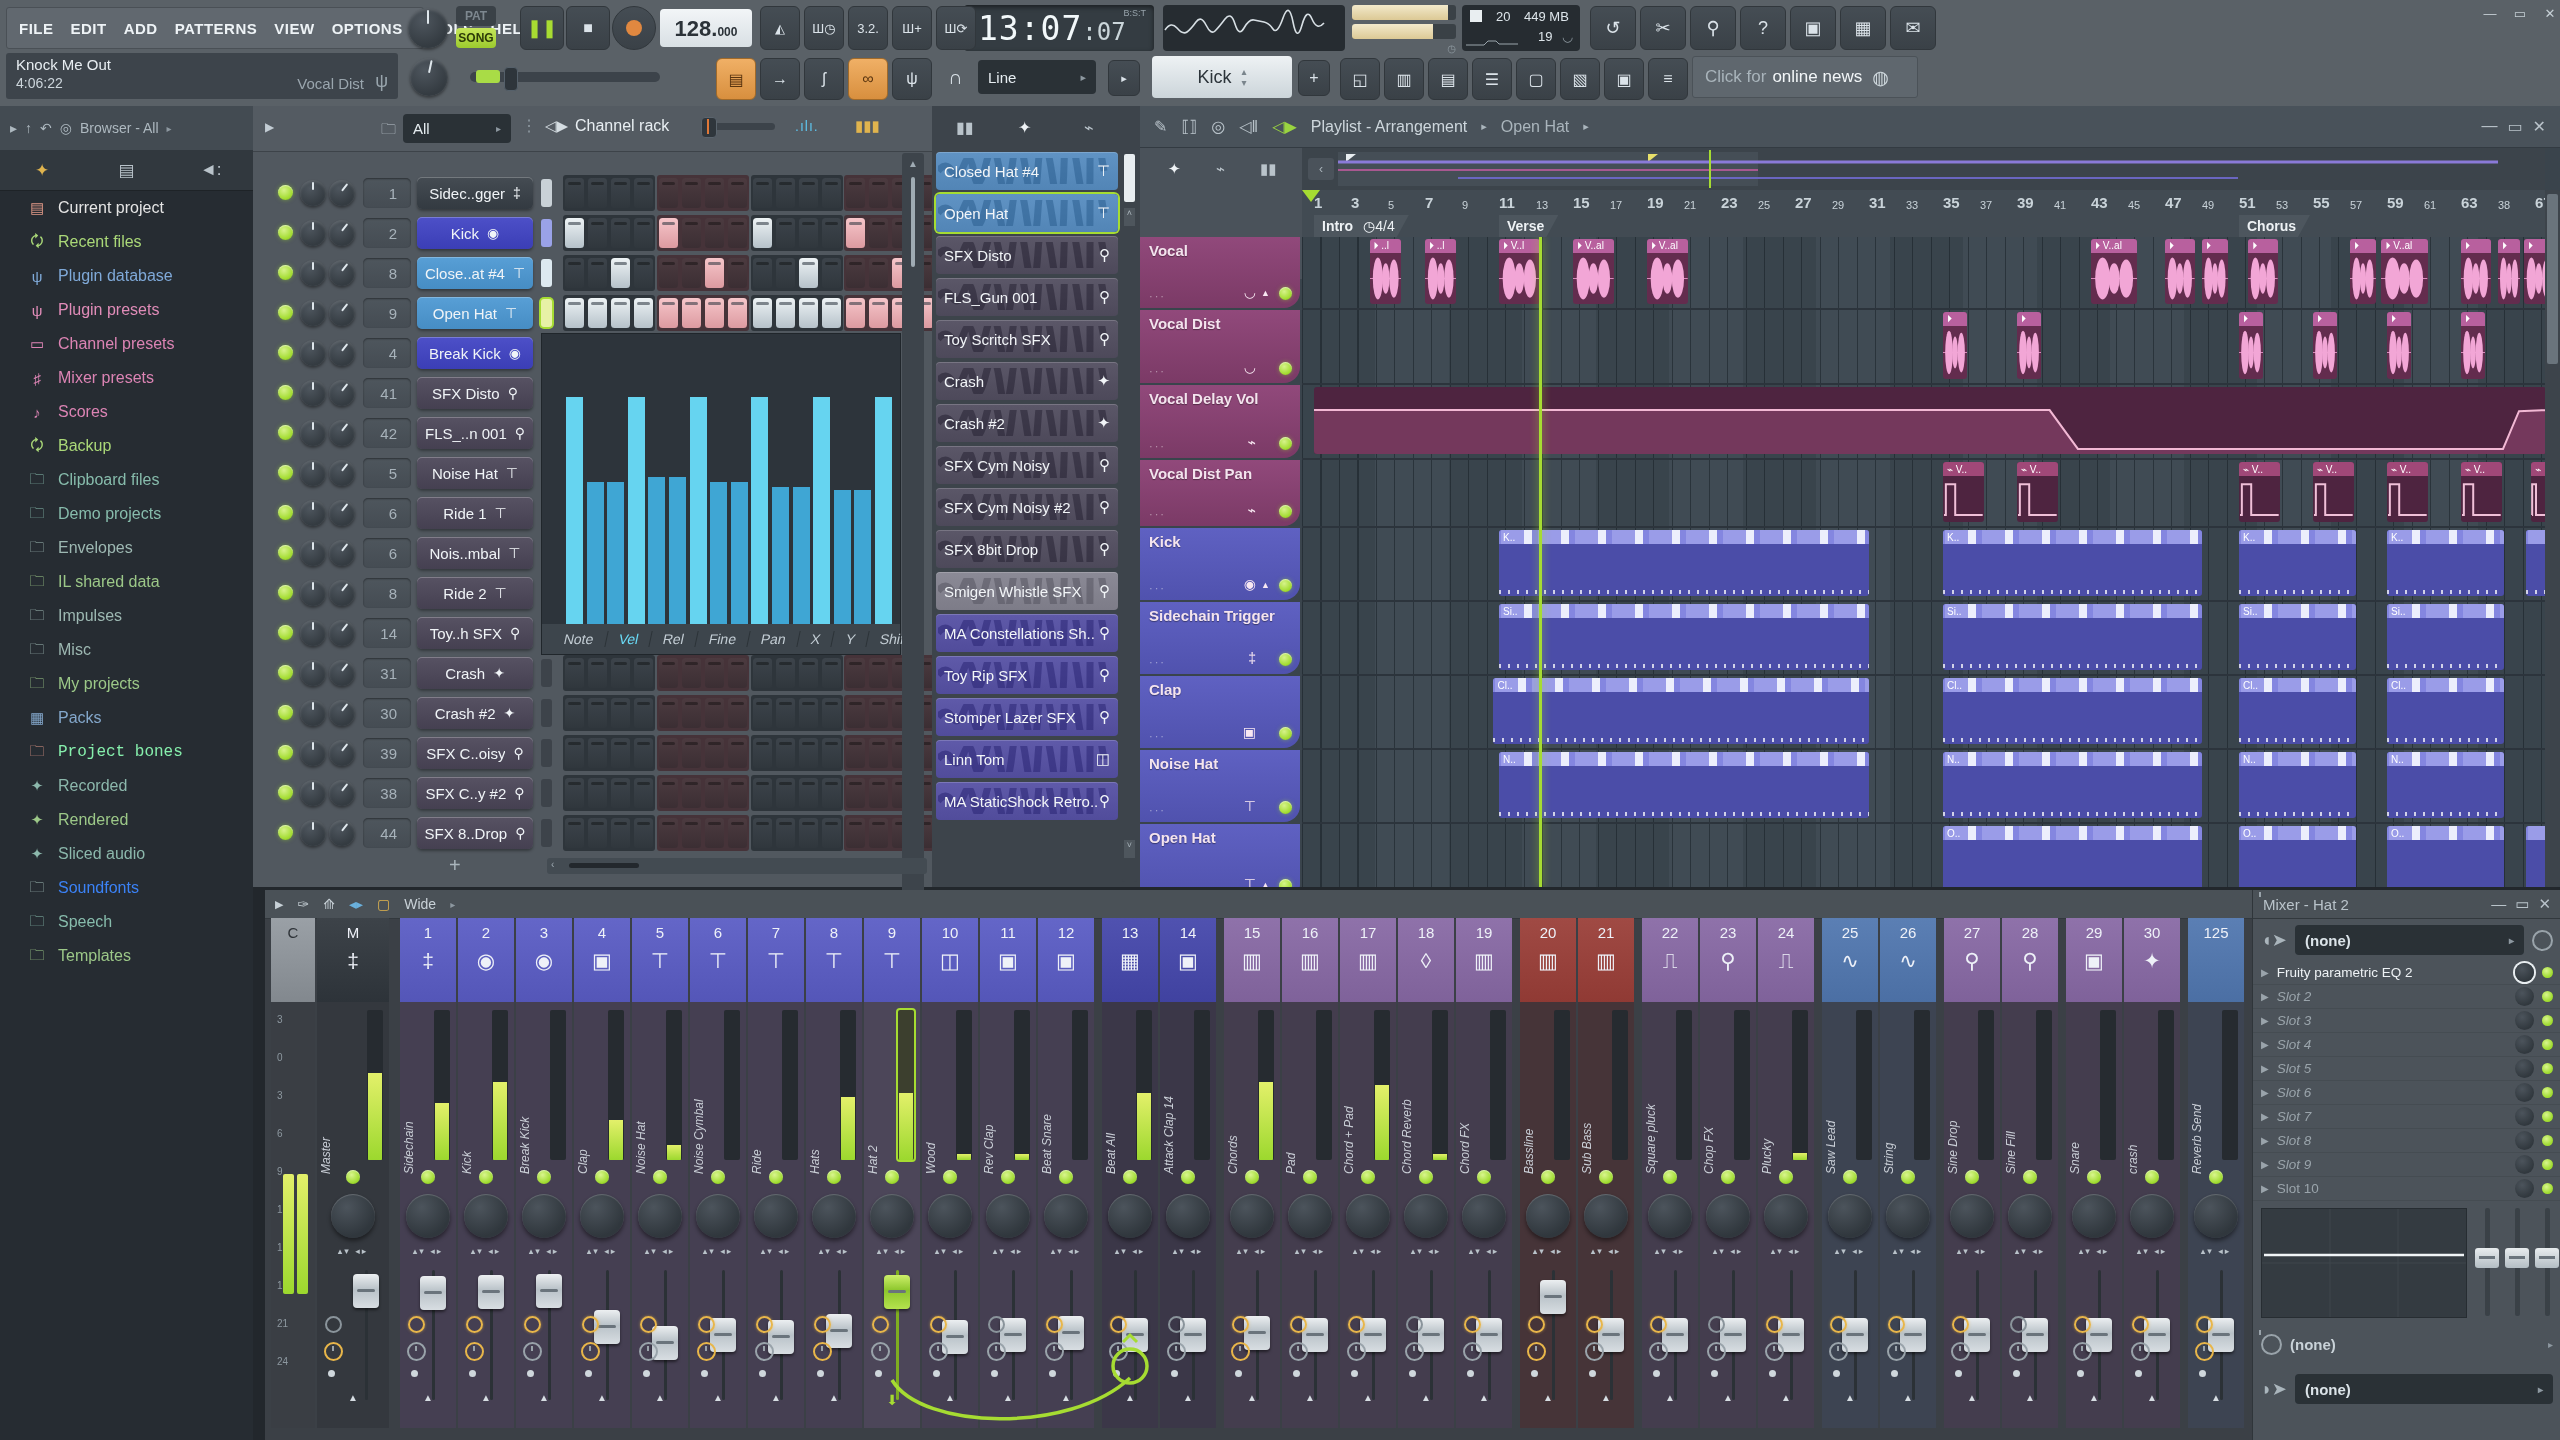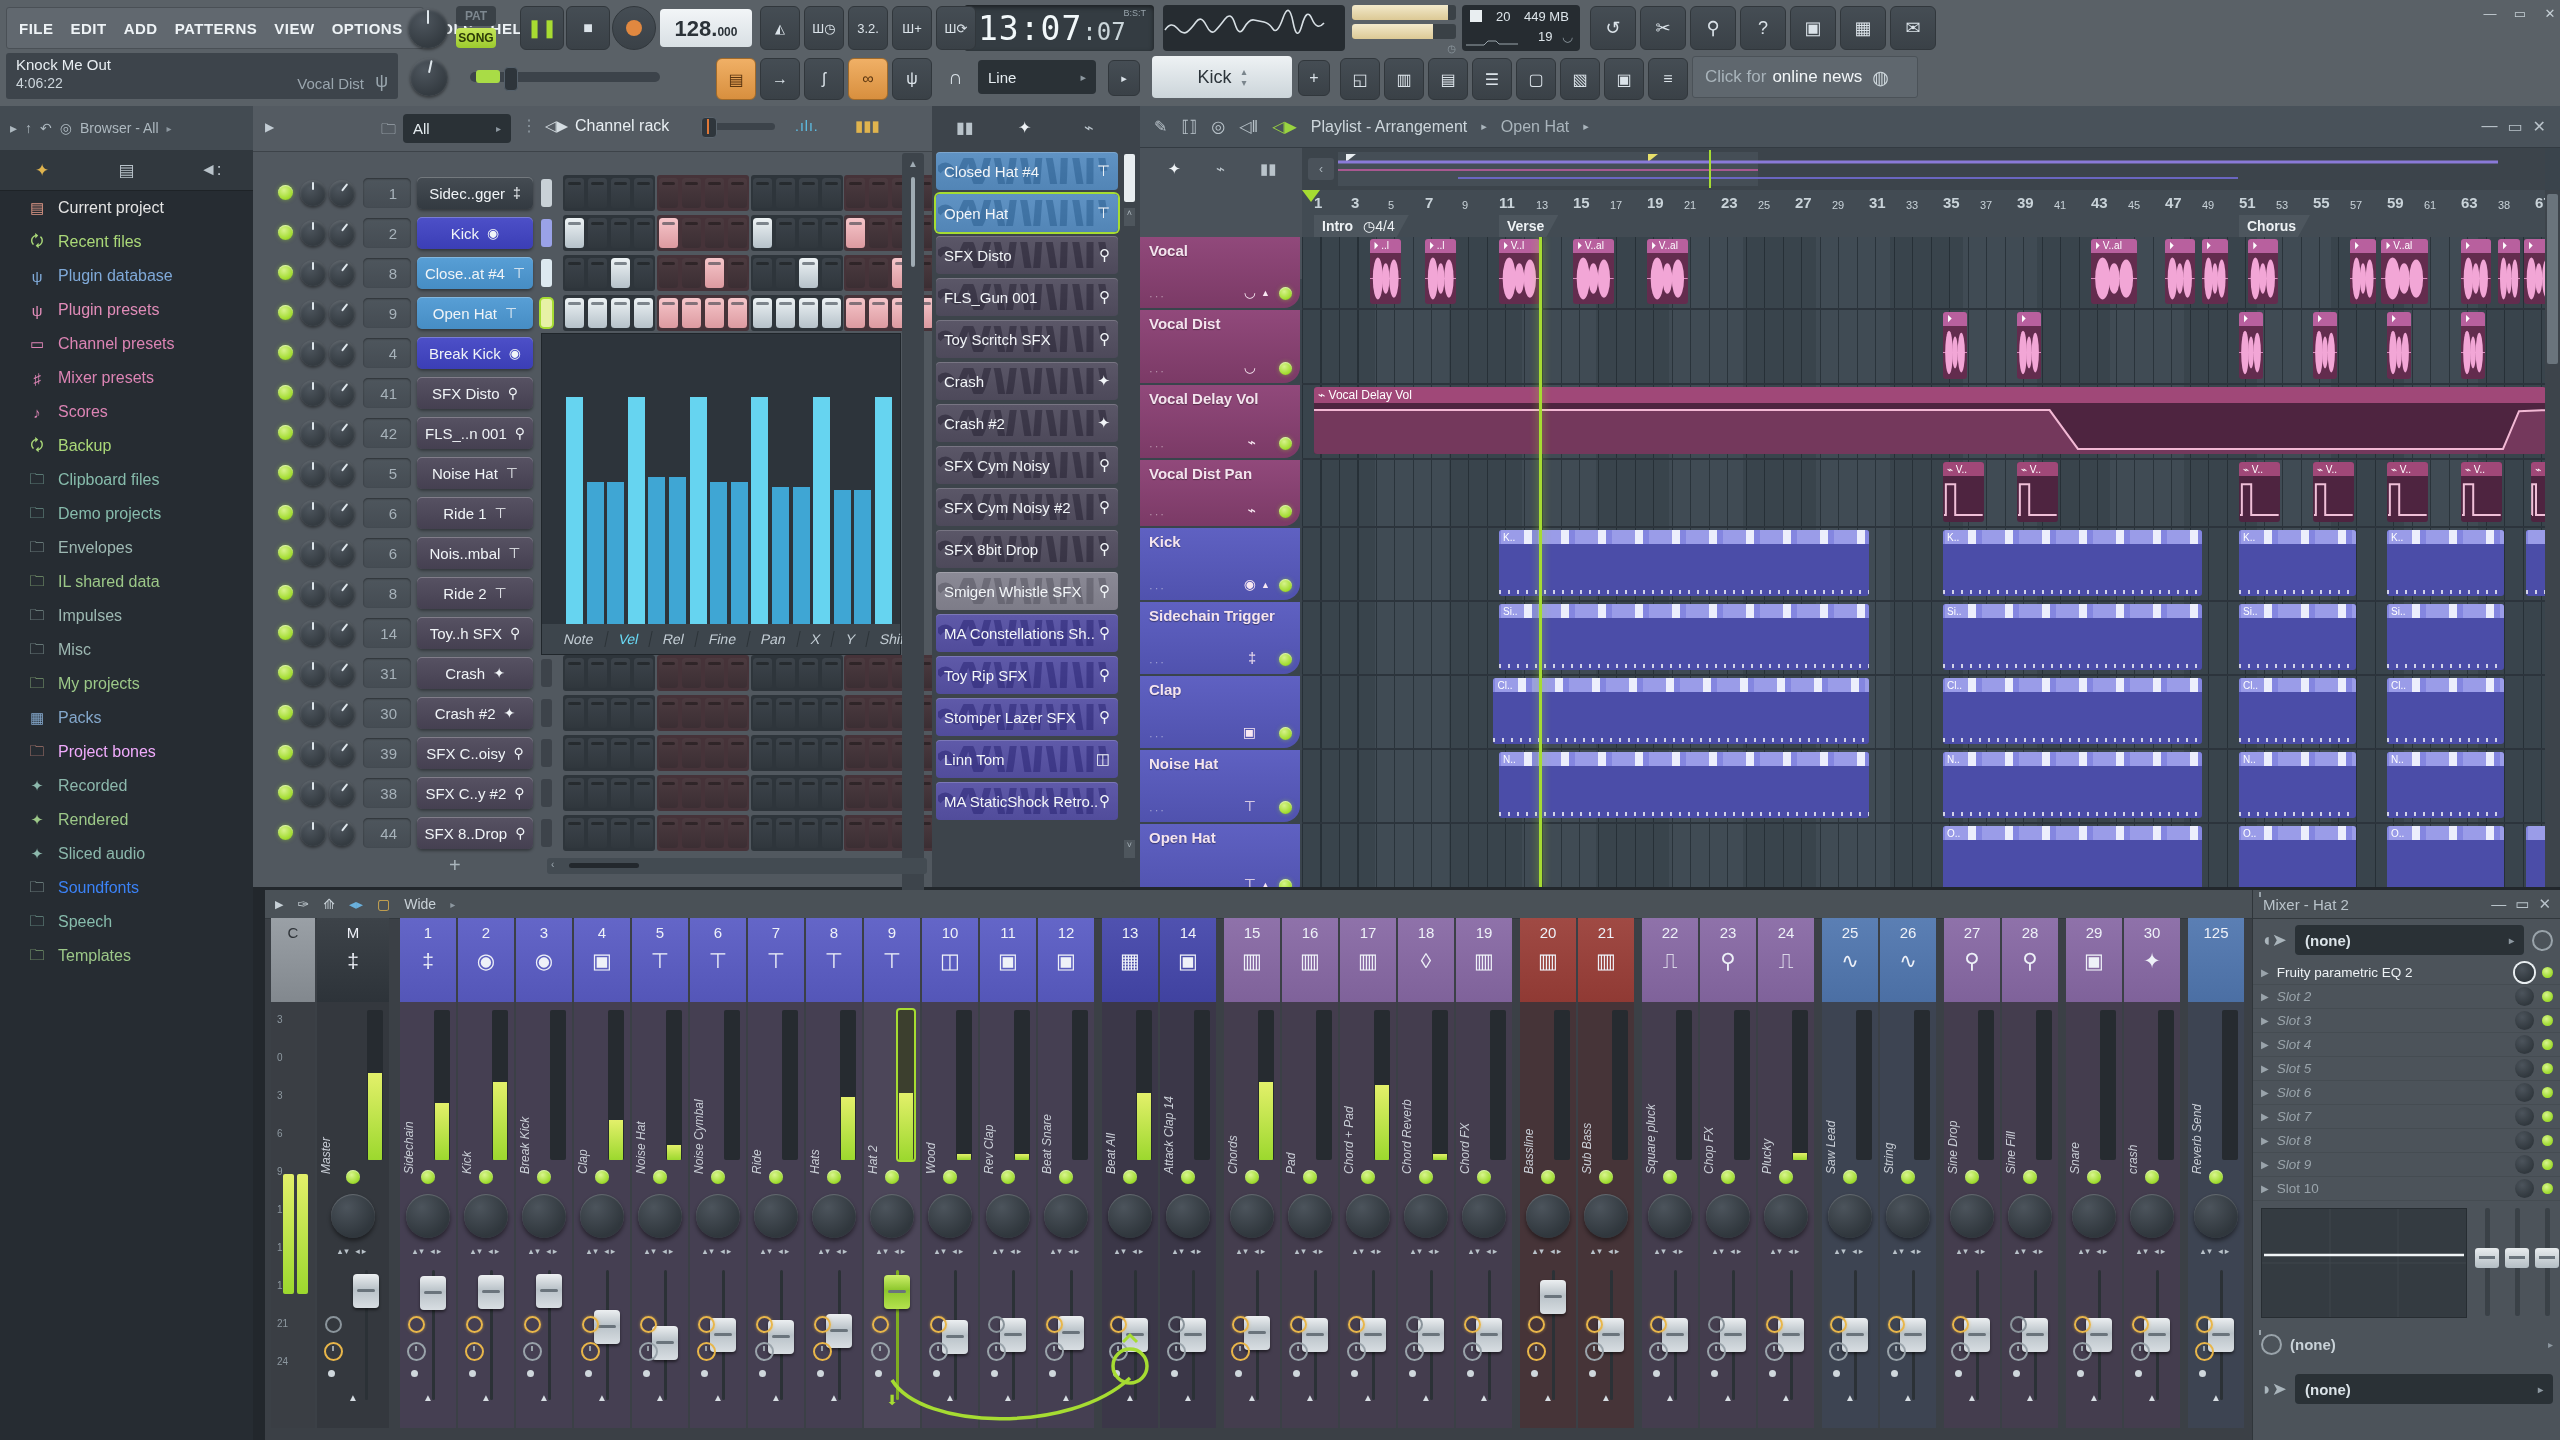"⌁ Vocal Delay Vol" div.chead { html: <div>⌁ Vocal Delay Vol</div> -> none }
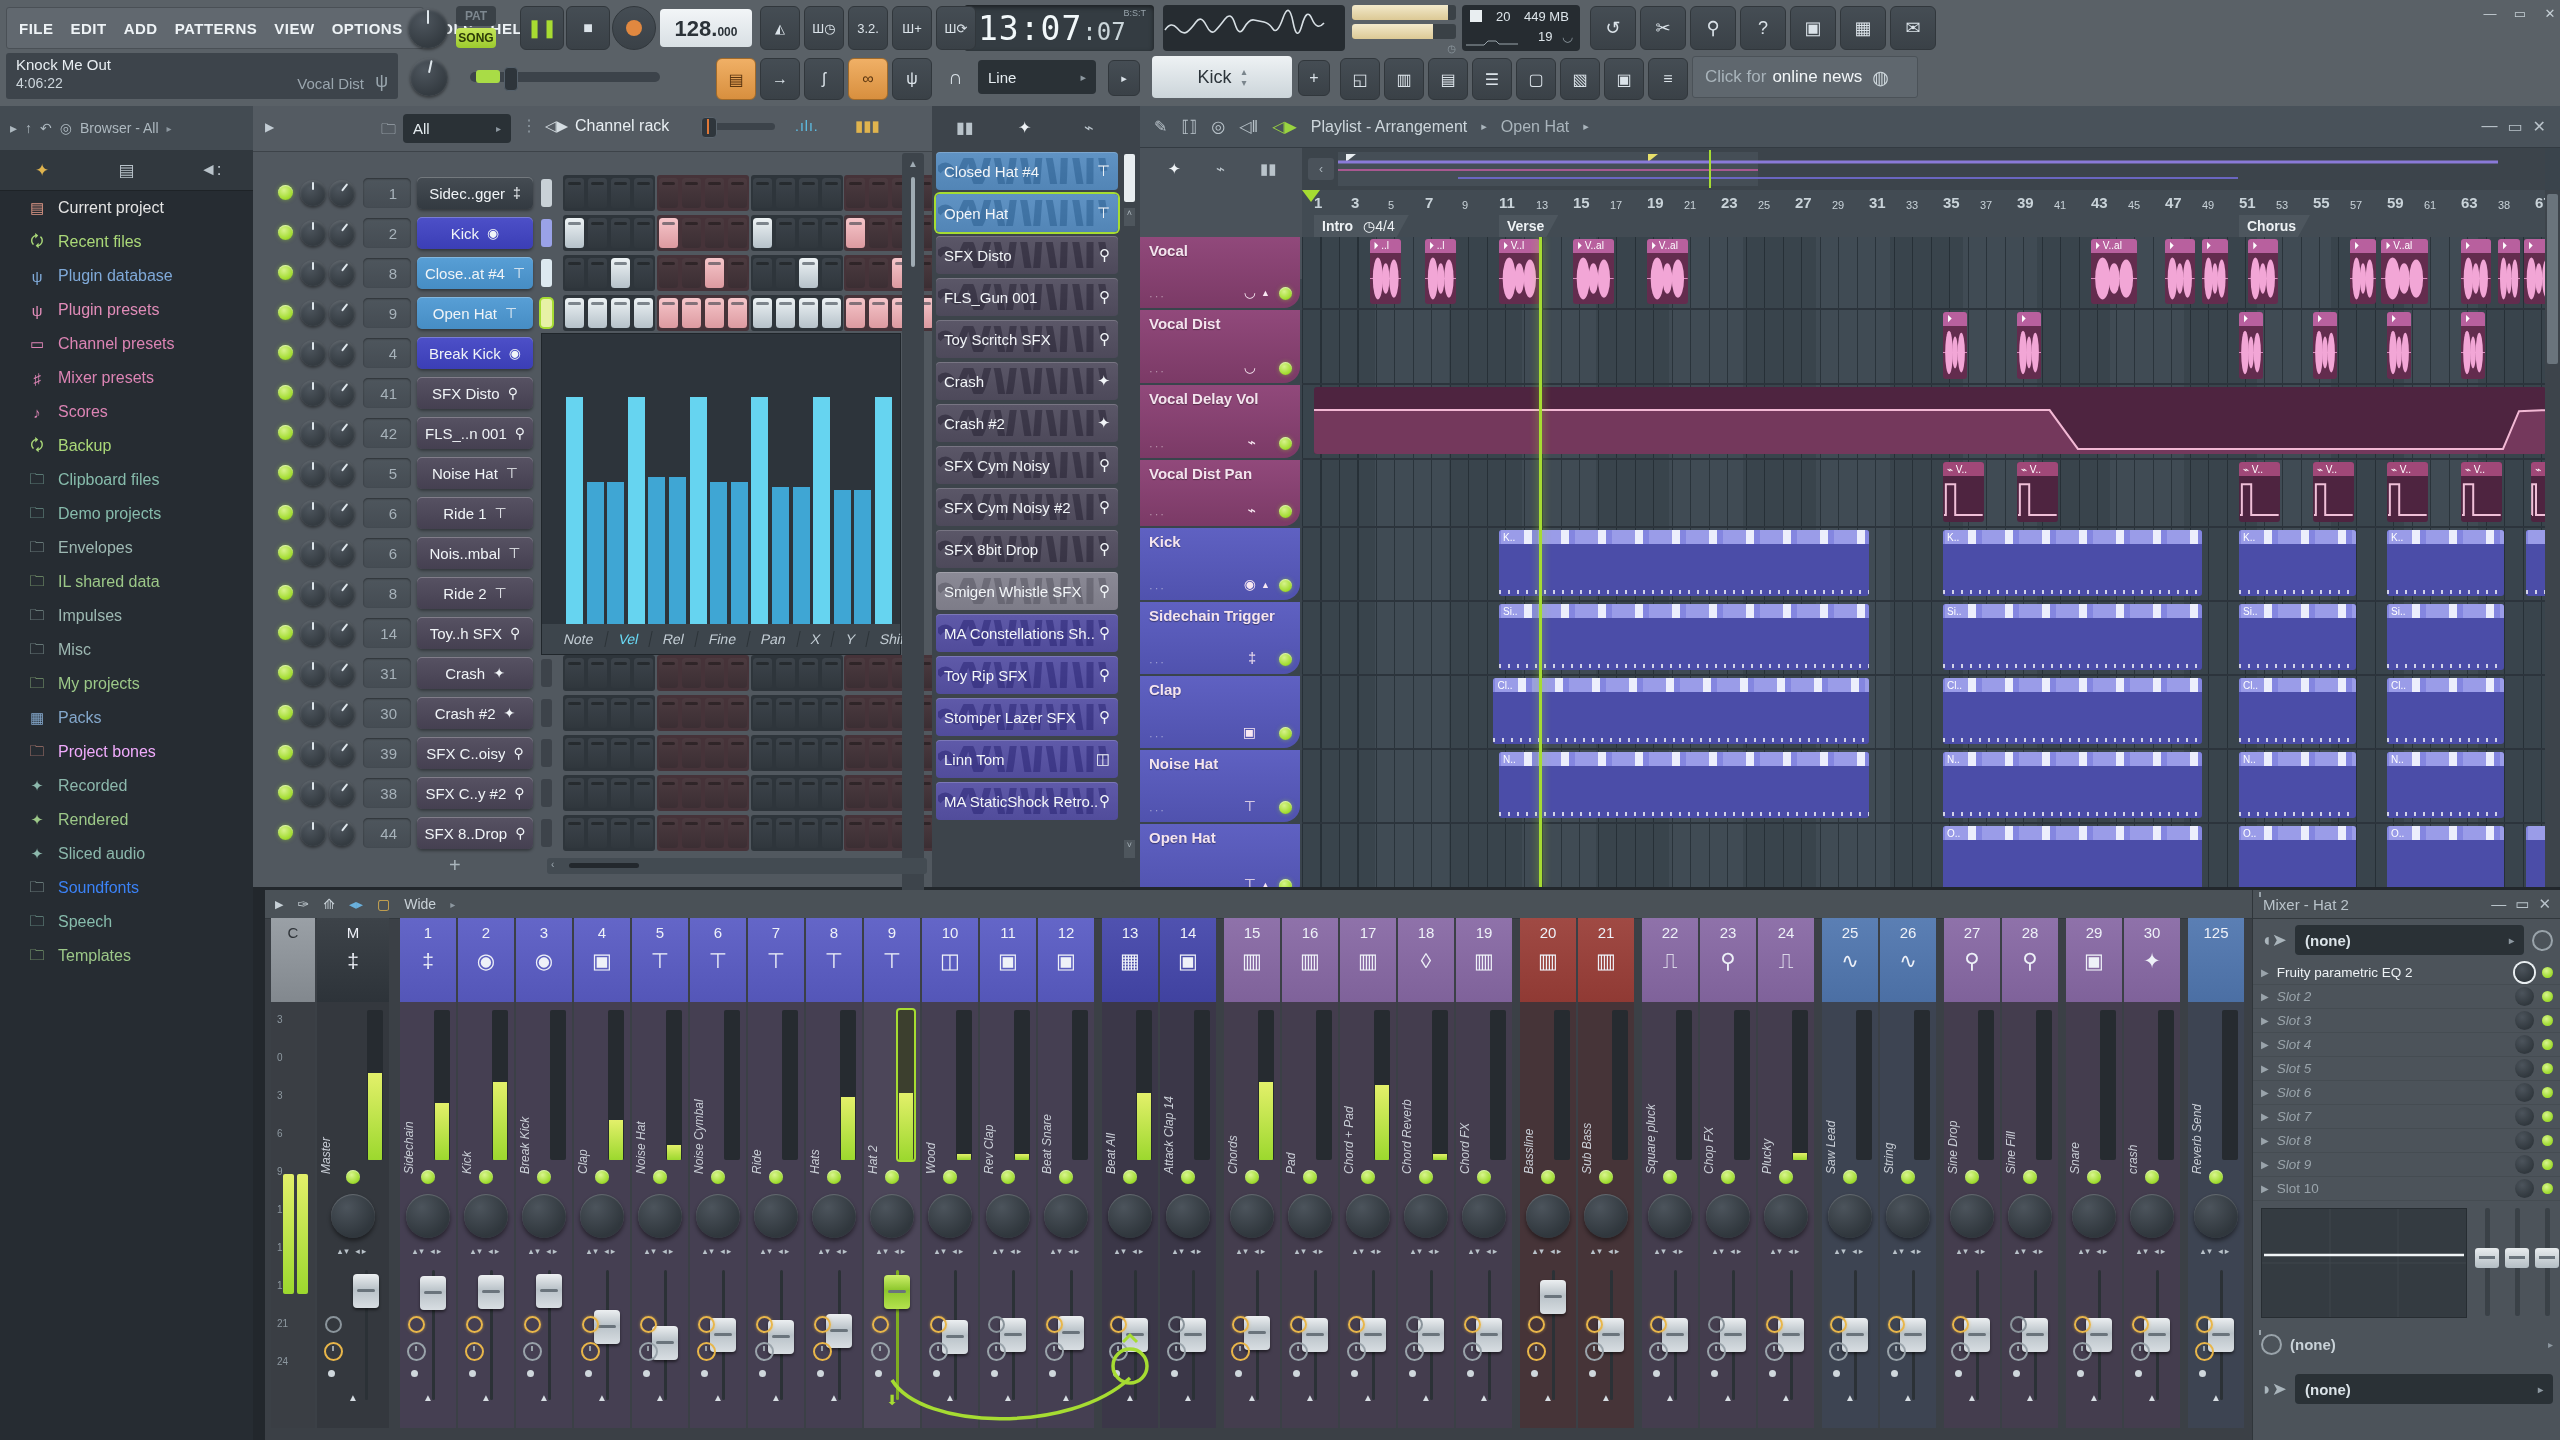"Project bones" div { color: #f0abfc -> #86efac; font-family: none -> Liberation Mono, monospace }
